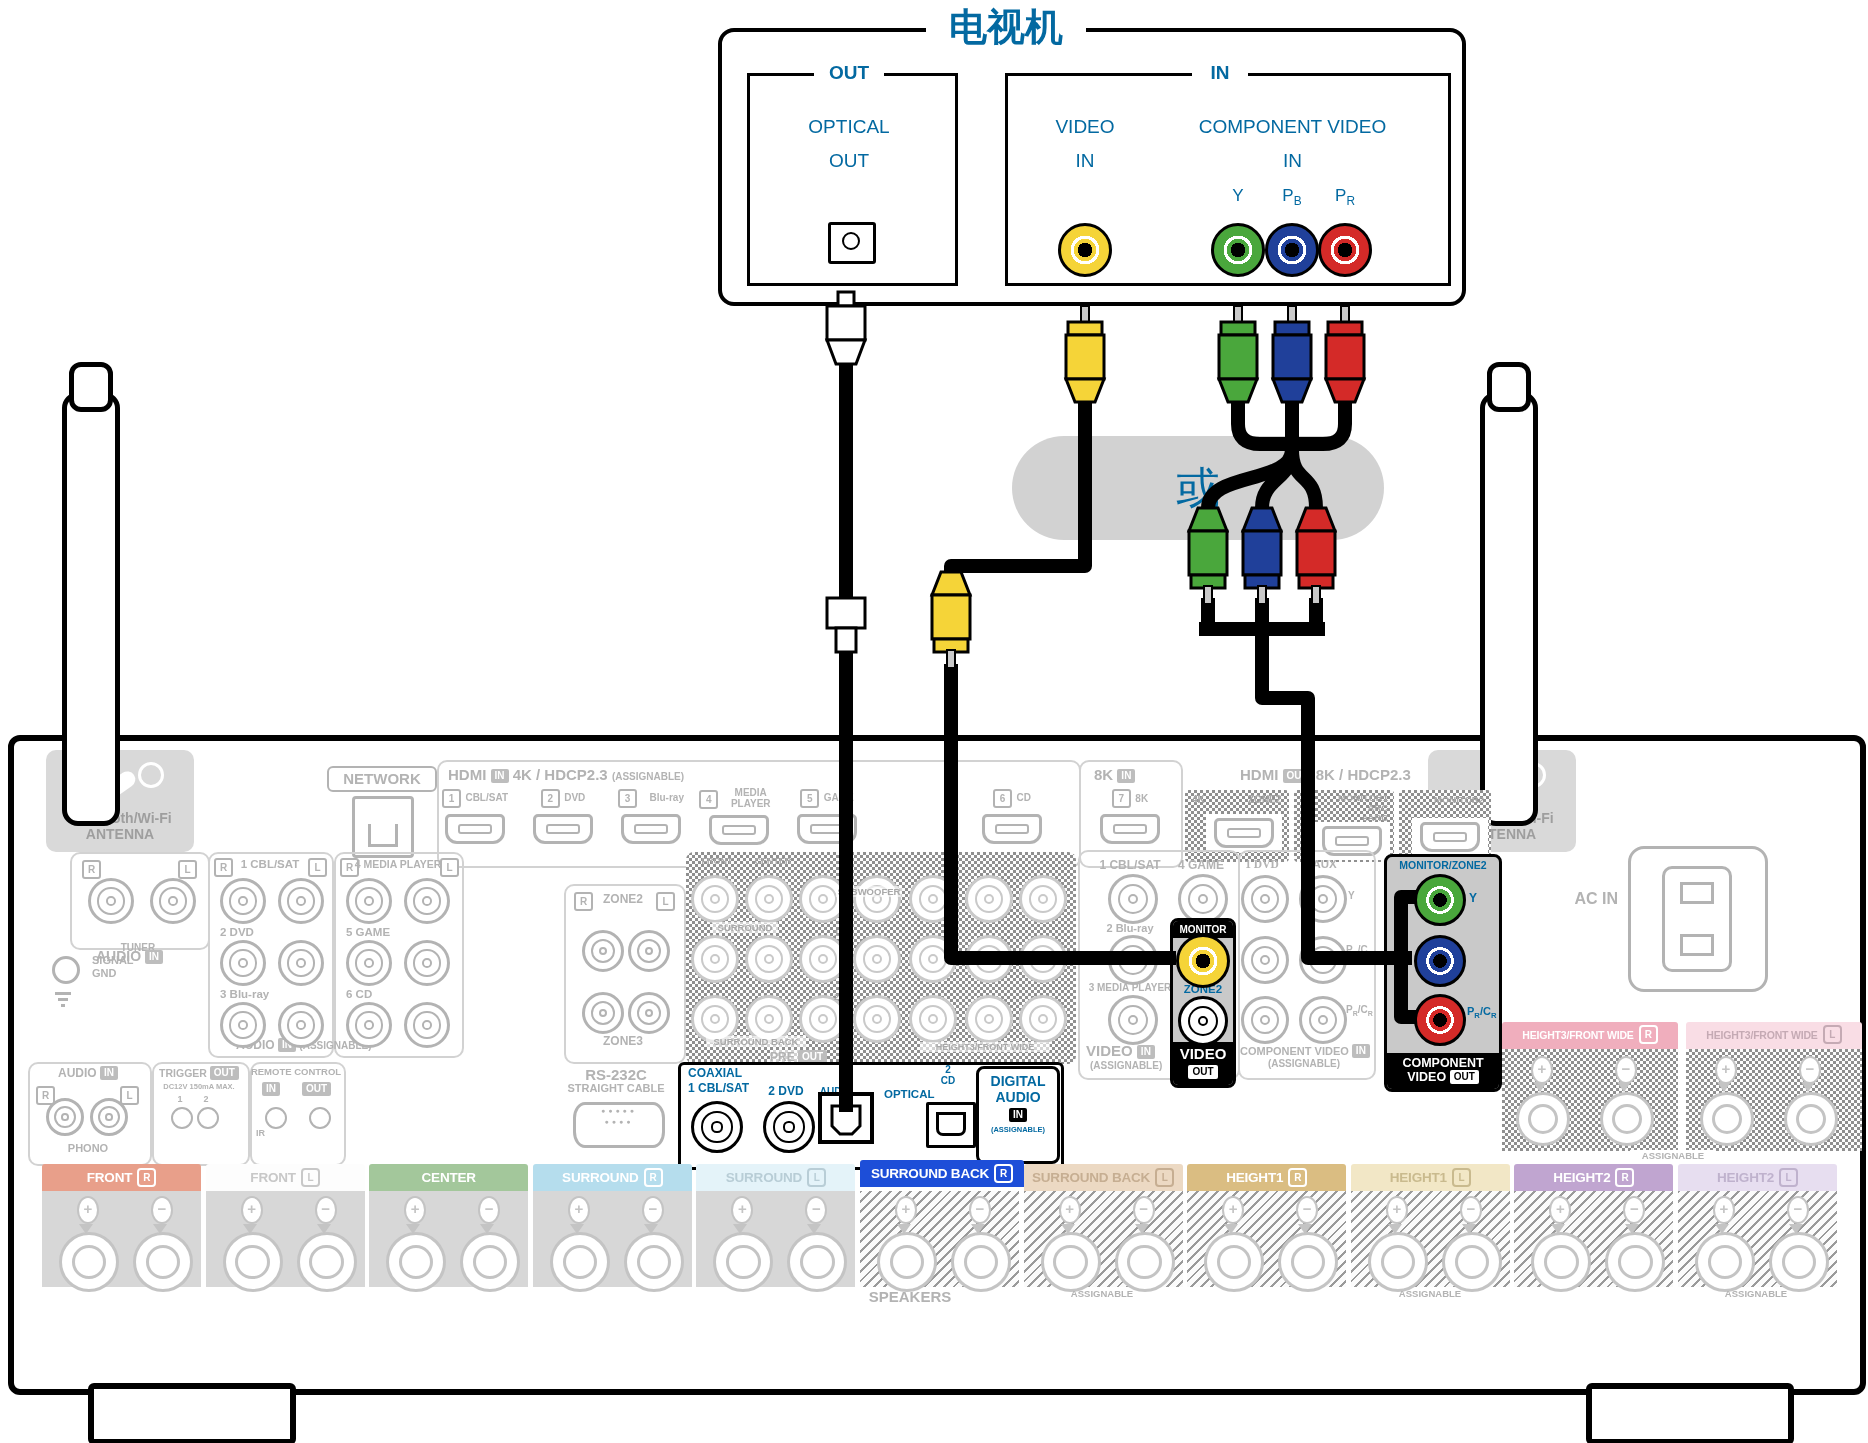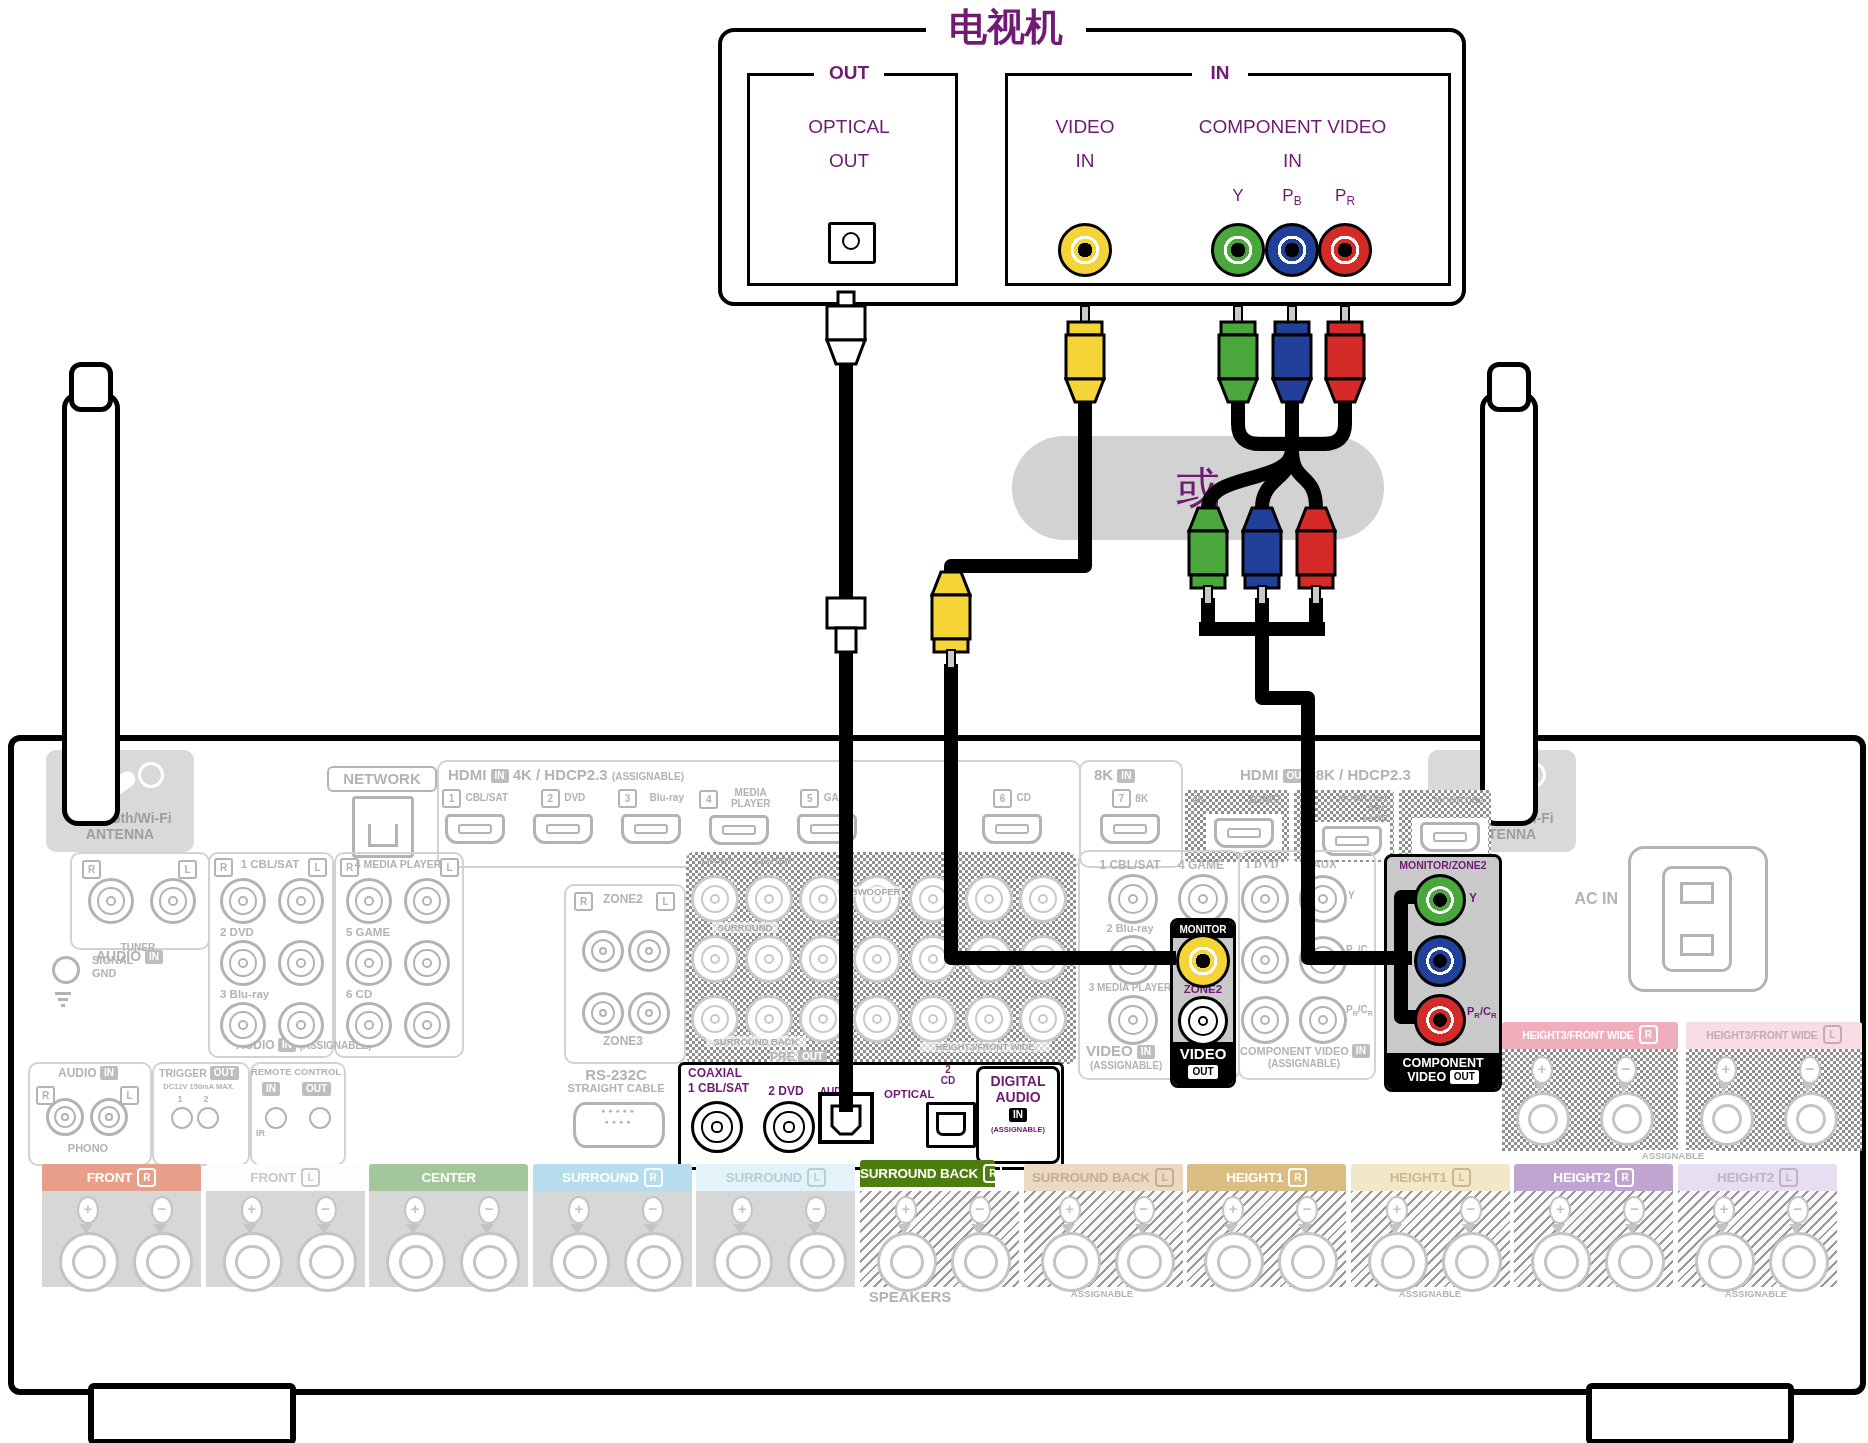"电视机" .blk { color: #701a75 -> #0369a1 }
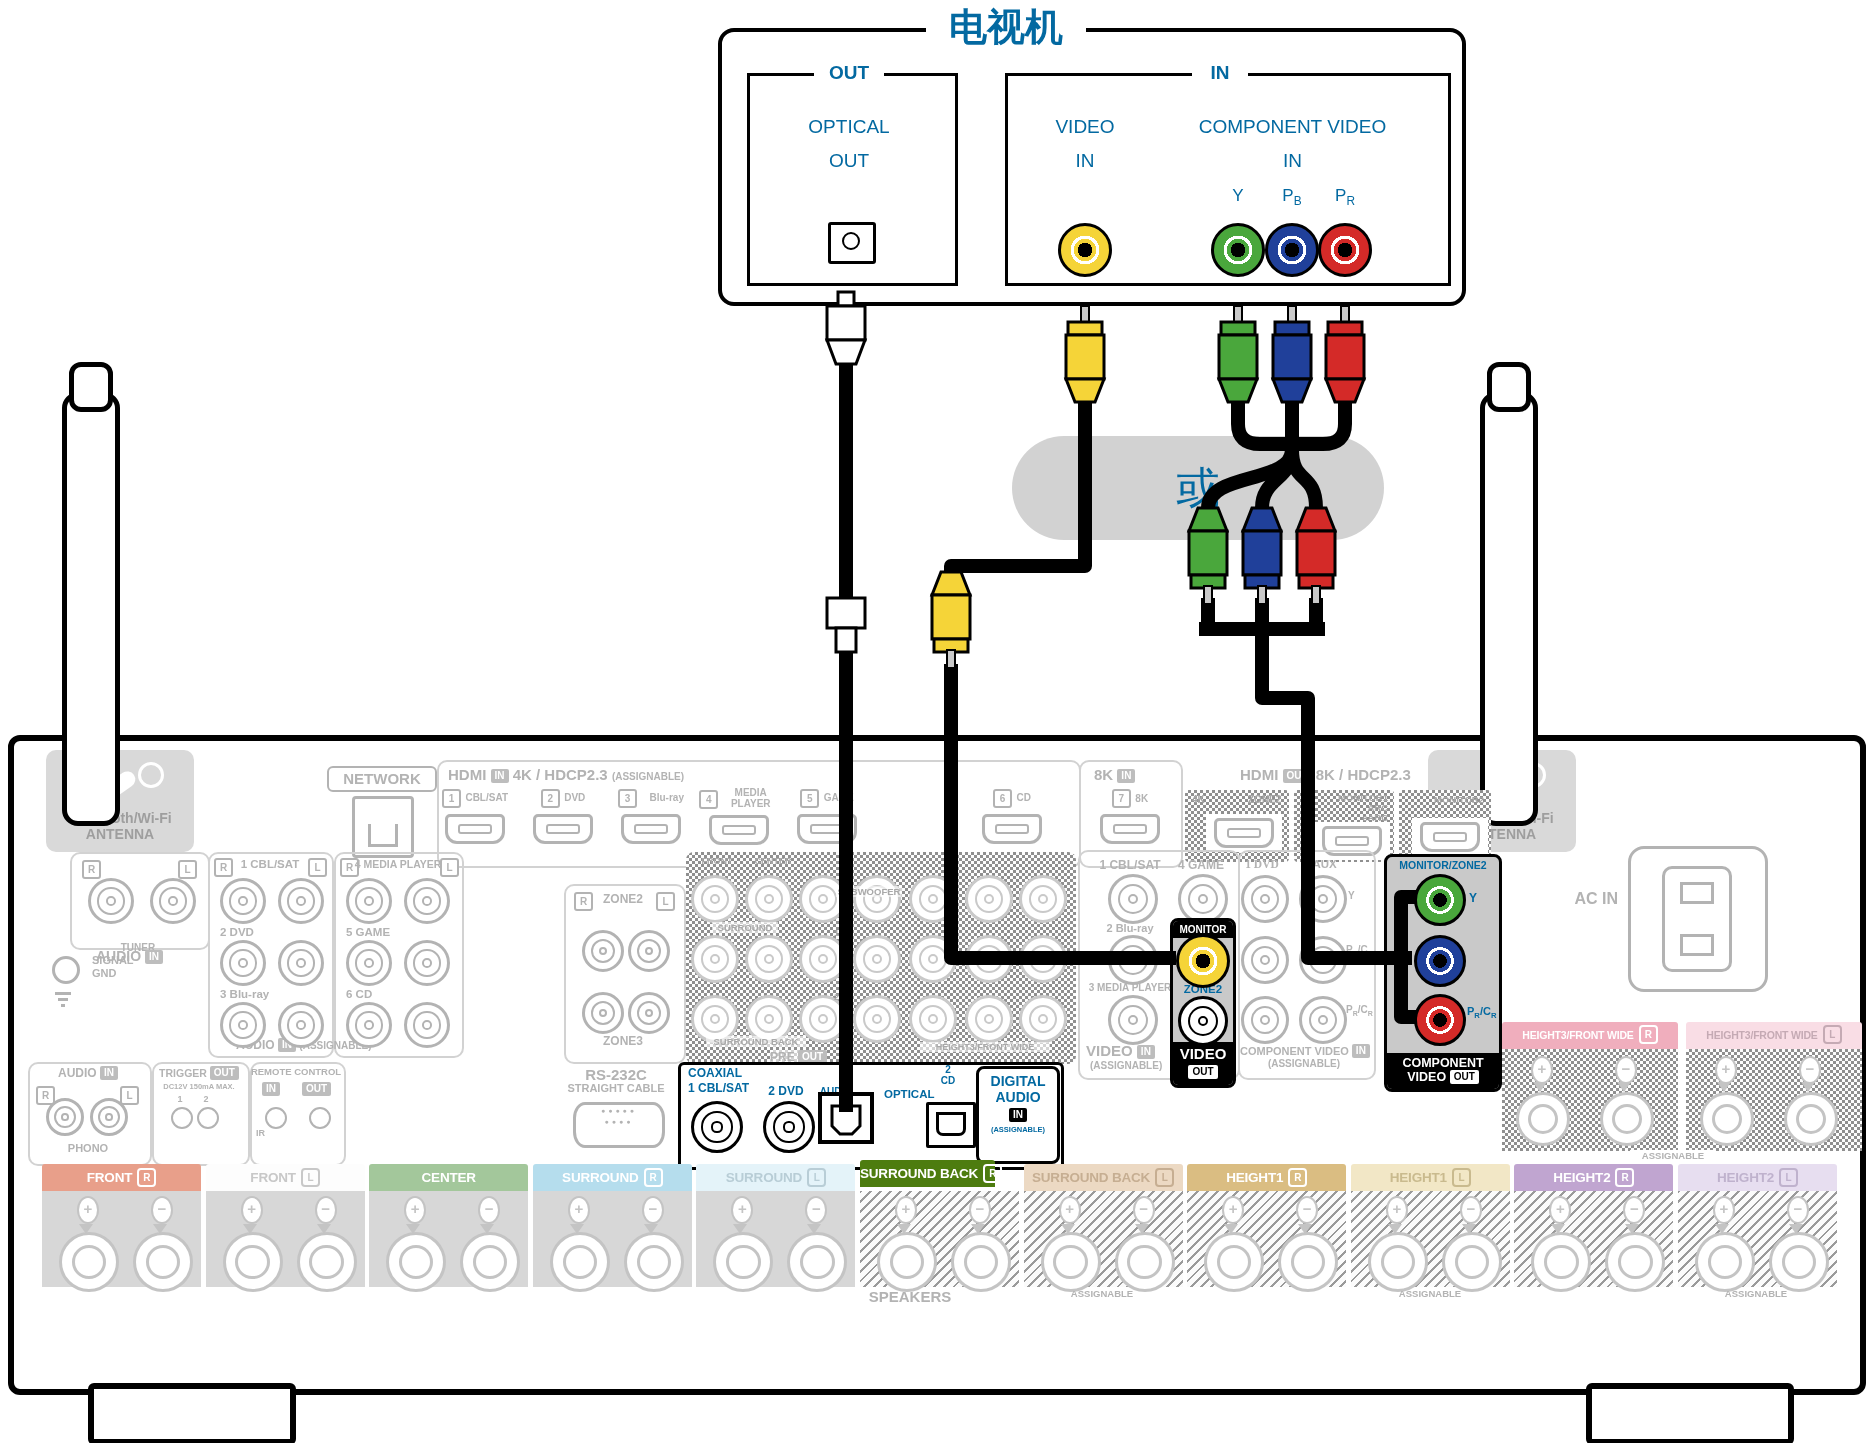"SURROUND BACK R" div.ab { background: #4d7c0f -> #1d4ed8; width: 135px -> 164px }
